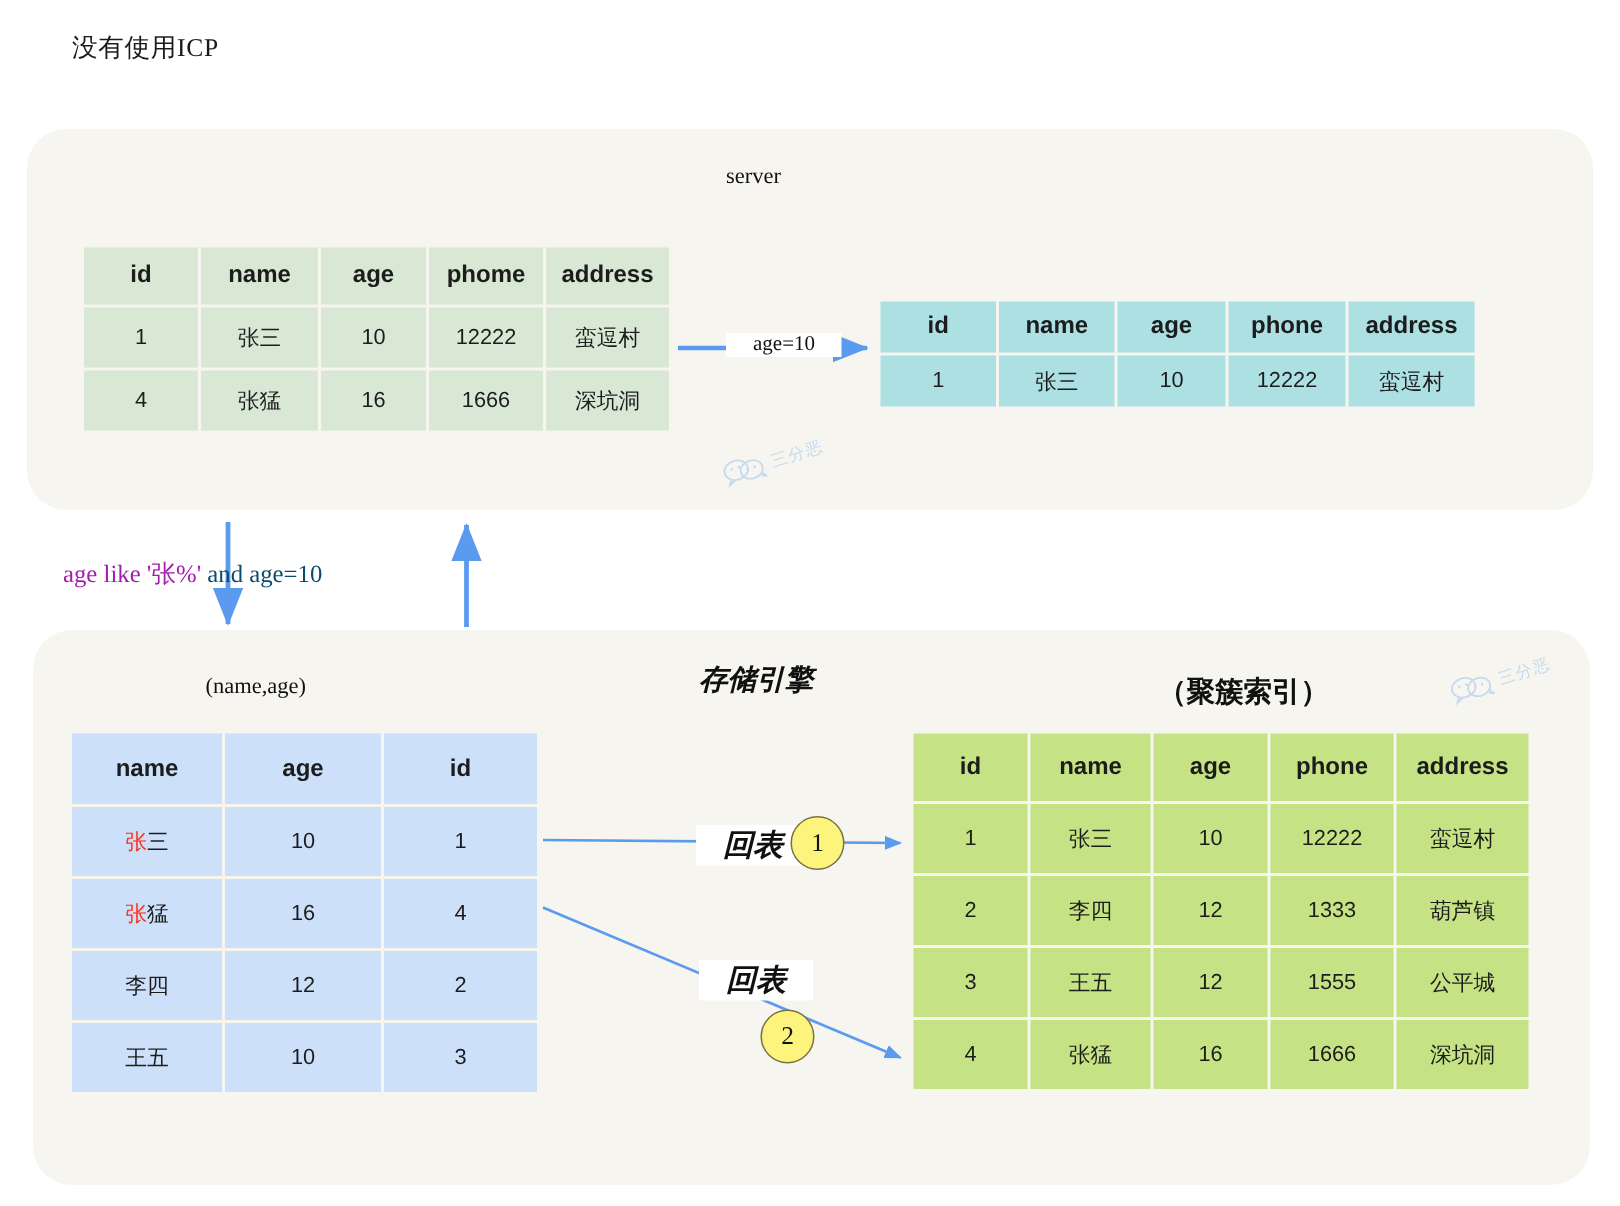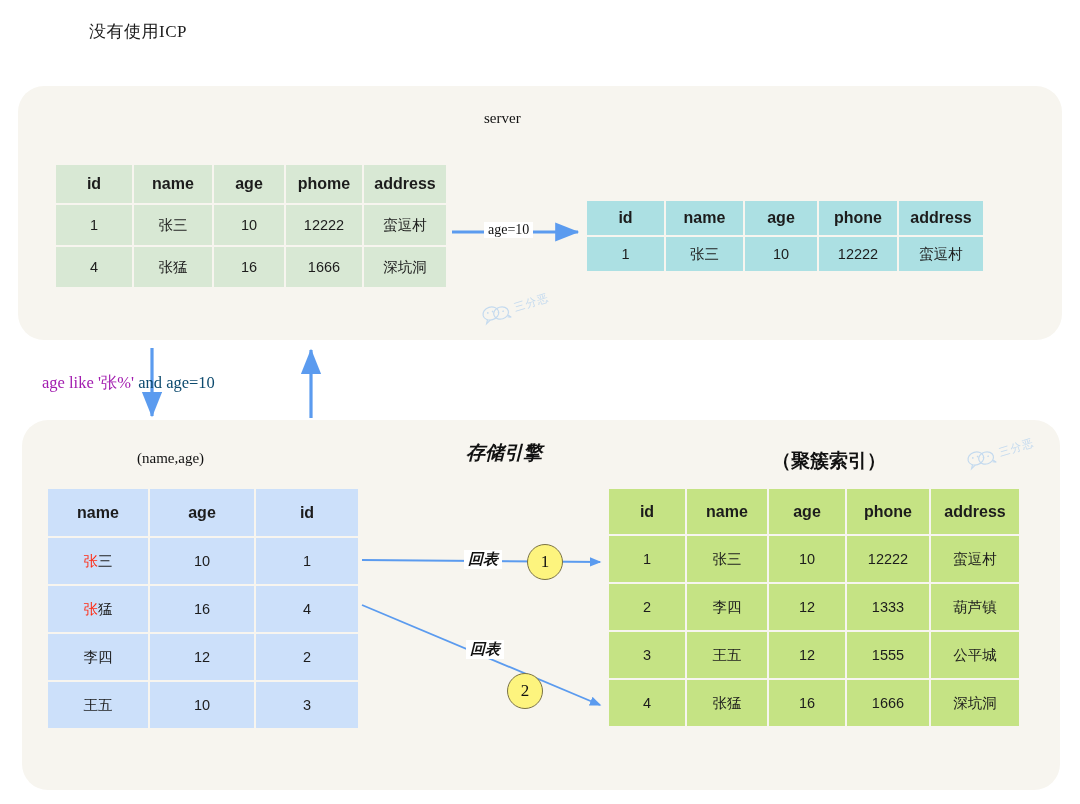"没有使用ICP" .page-title { margin-left: 41px -> none }
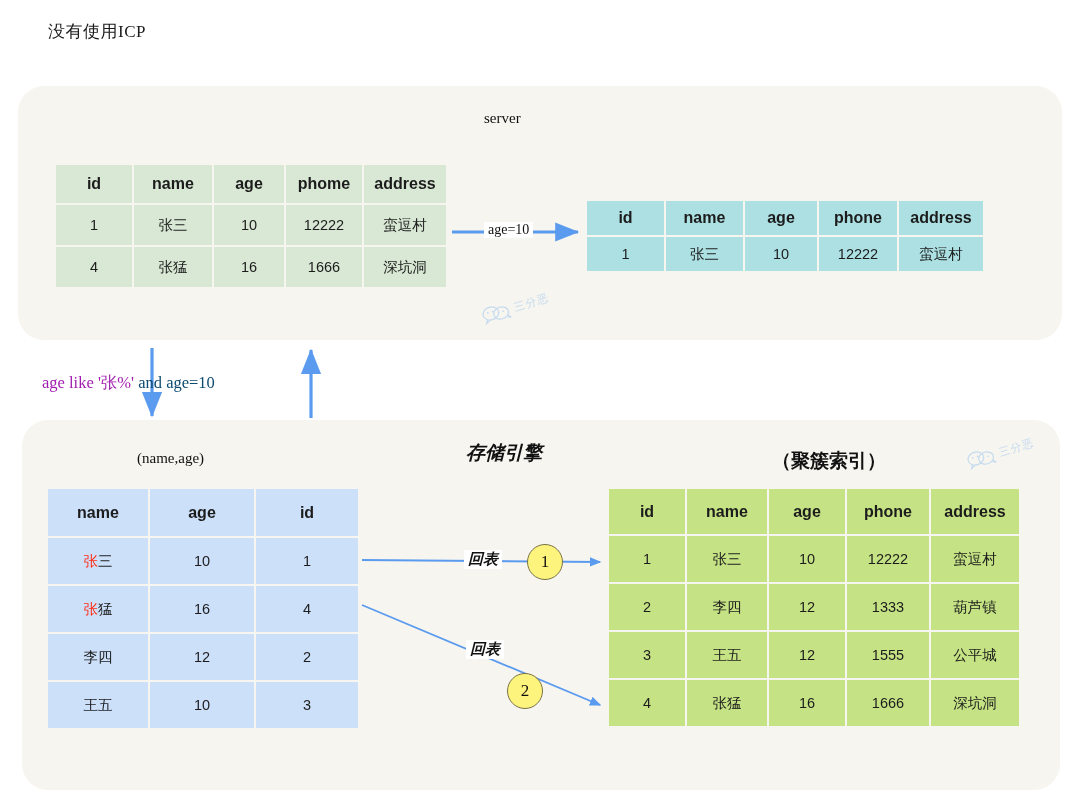"age=10" .edge-label { padding: 0 4px -> 0 18px }
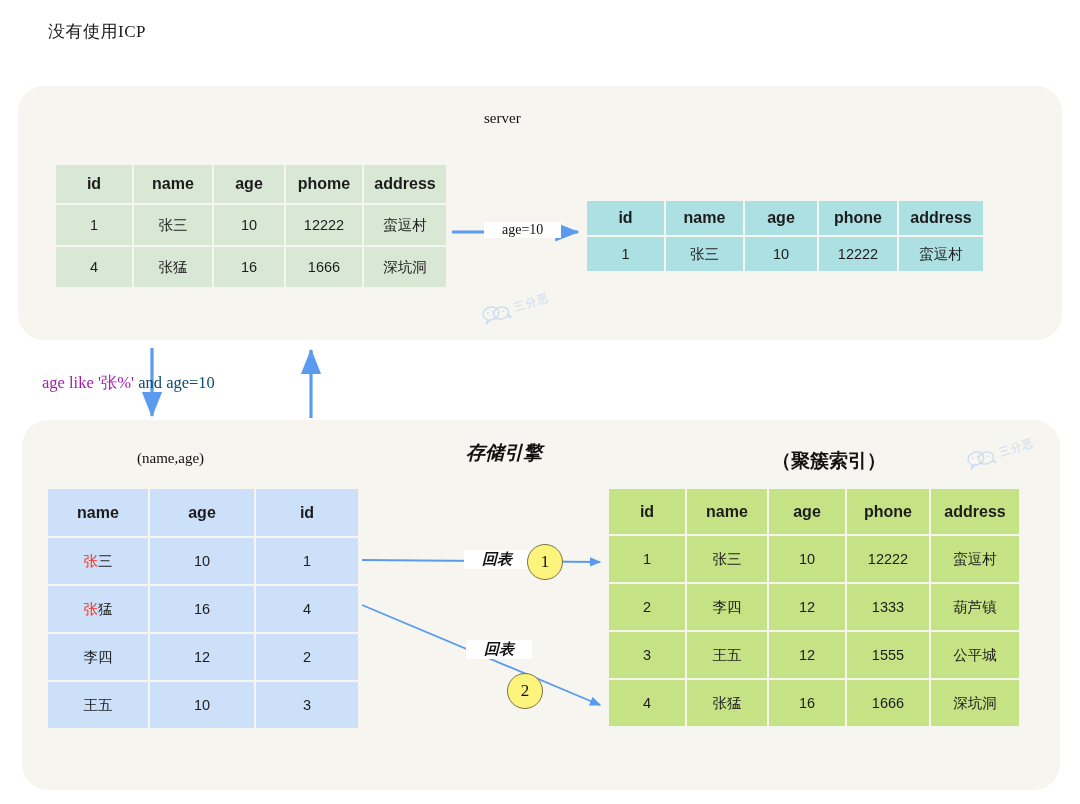"回表" .edge-label.kai { font-size: 15px -> 20px }
